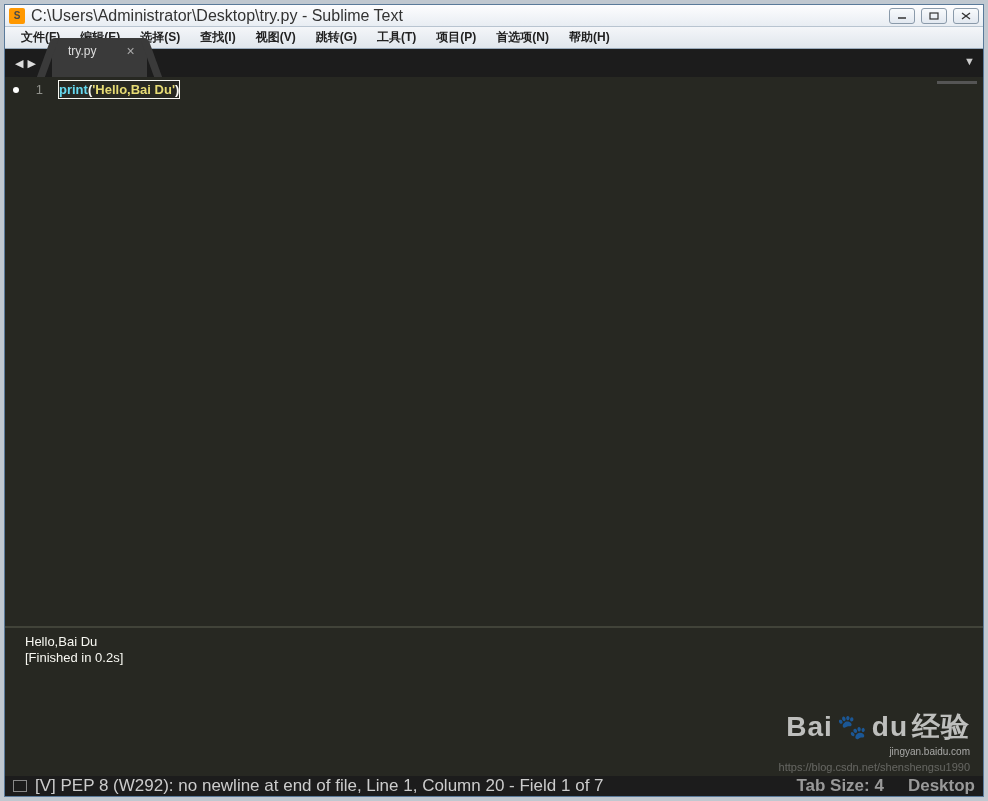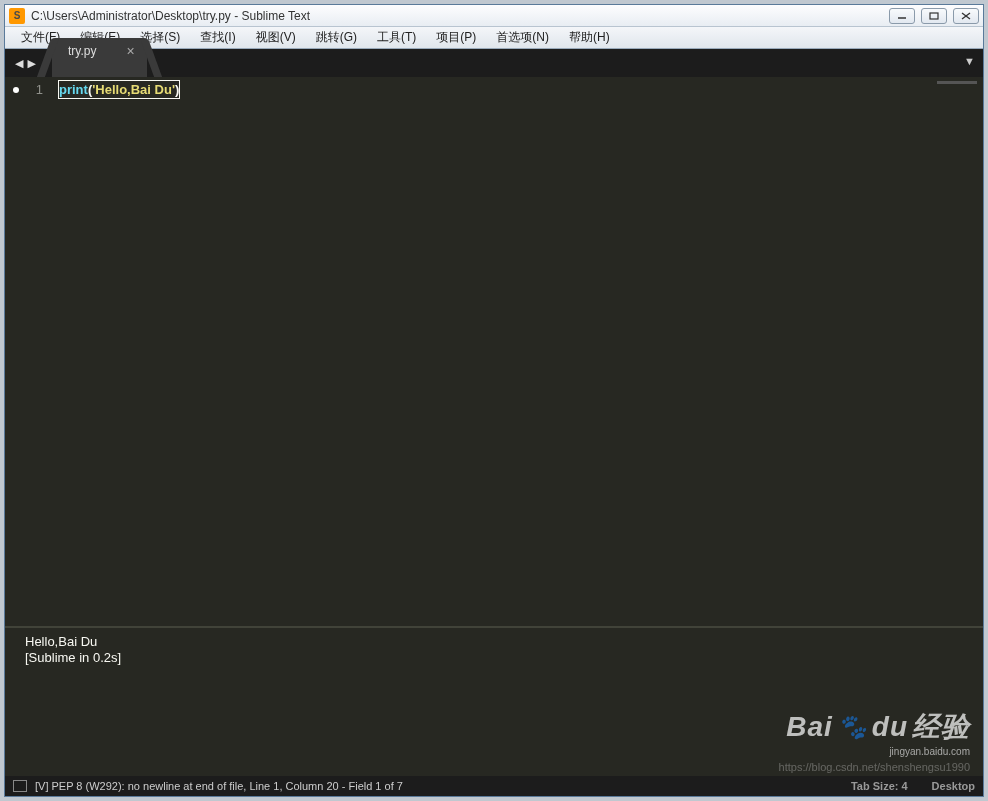"C:\Users\Administrator\Desktop\try.py -" .titlebar-text { font-size: 12px -> 16px }
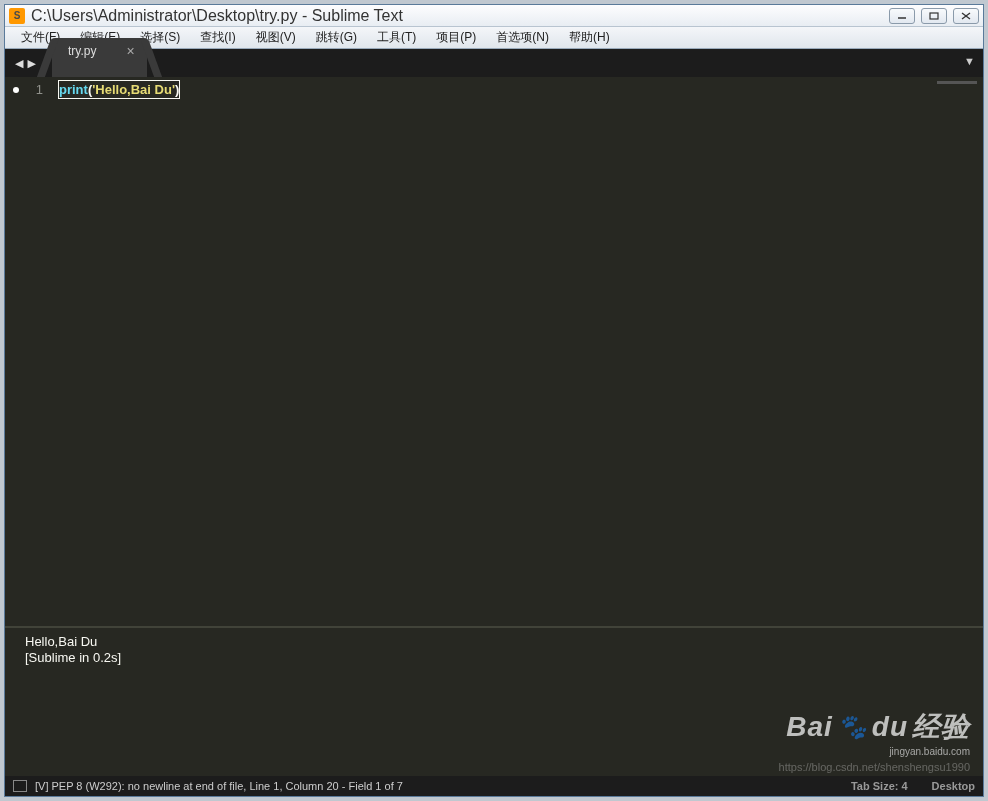"文件(F)" .menubar { font-weight: none -> bold }
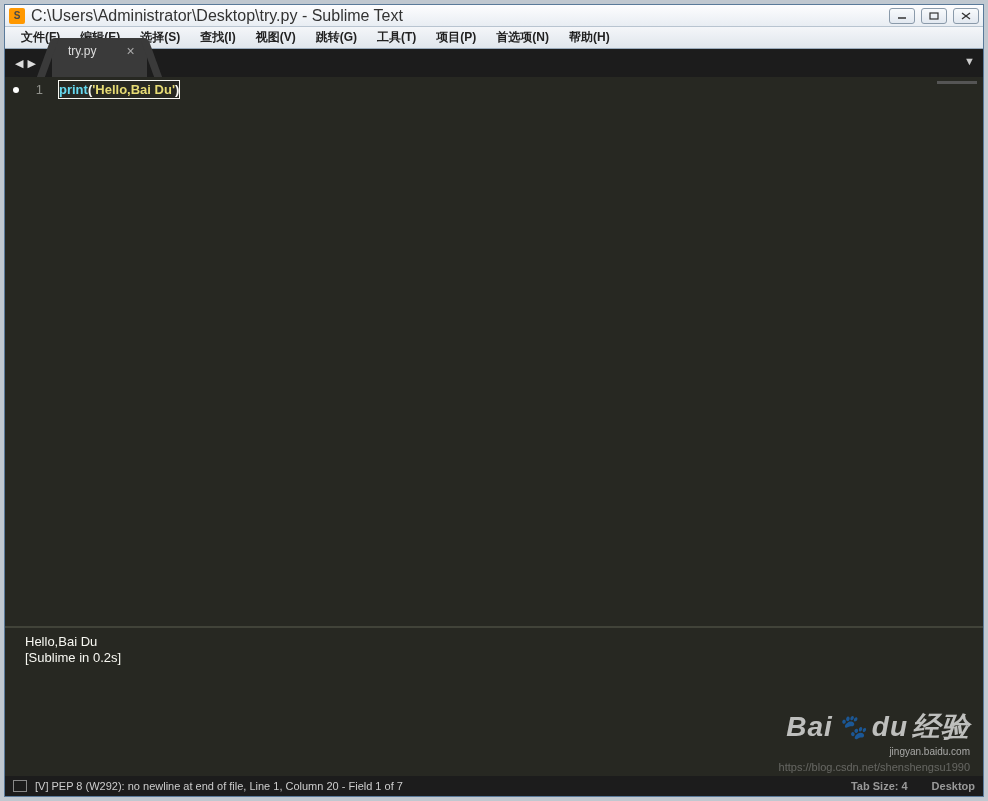"[Sublime in 0.2s]" div { text: Sublime -> Finished }
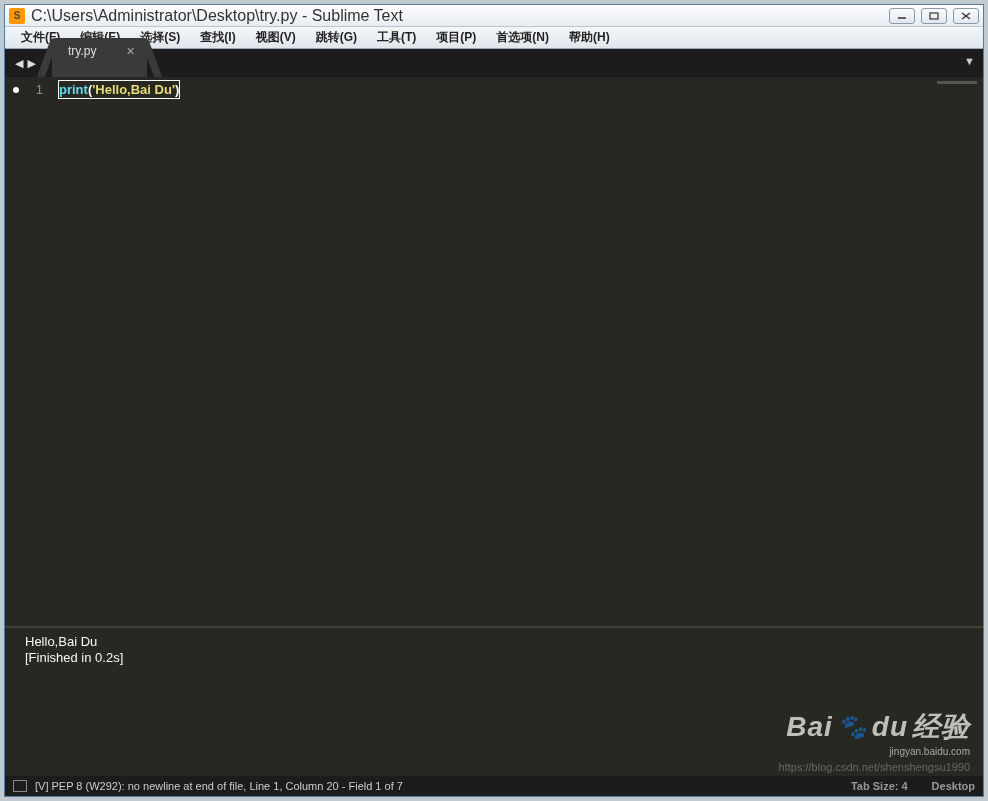"Bai" .wm-logo { font-style: italic -> none }
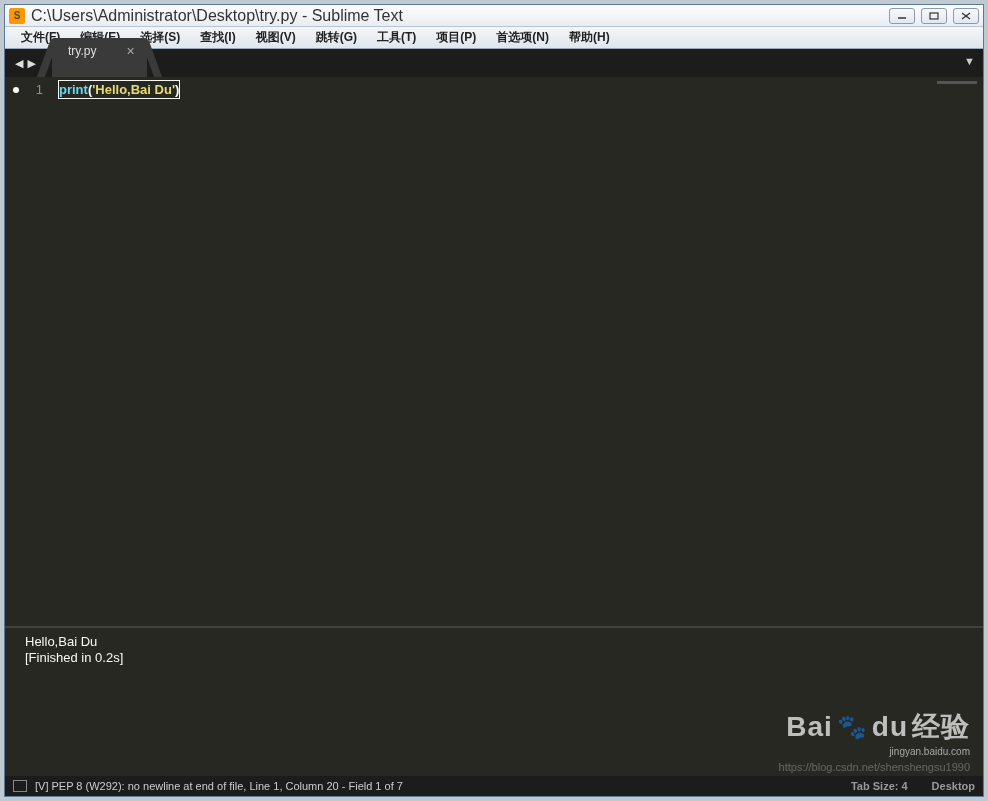"[V] PEP 8 (W292): no" .statusbar { font-size: 11px -> 17px }
